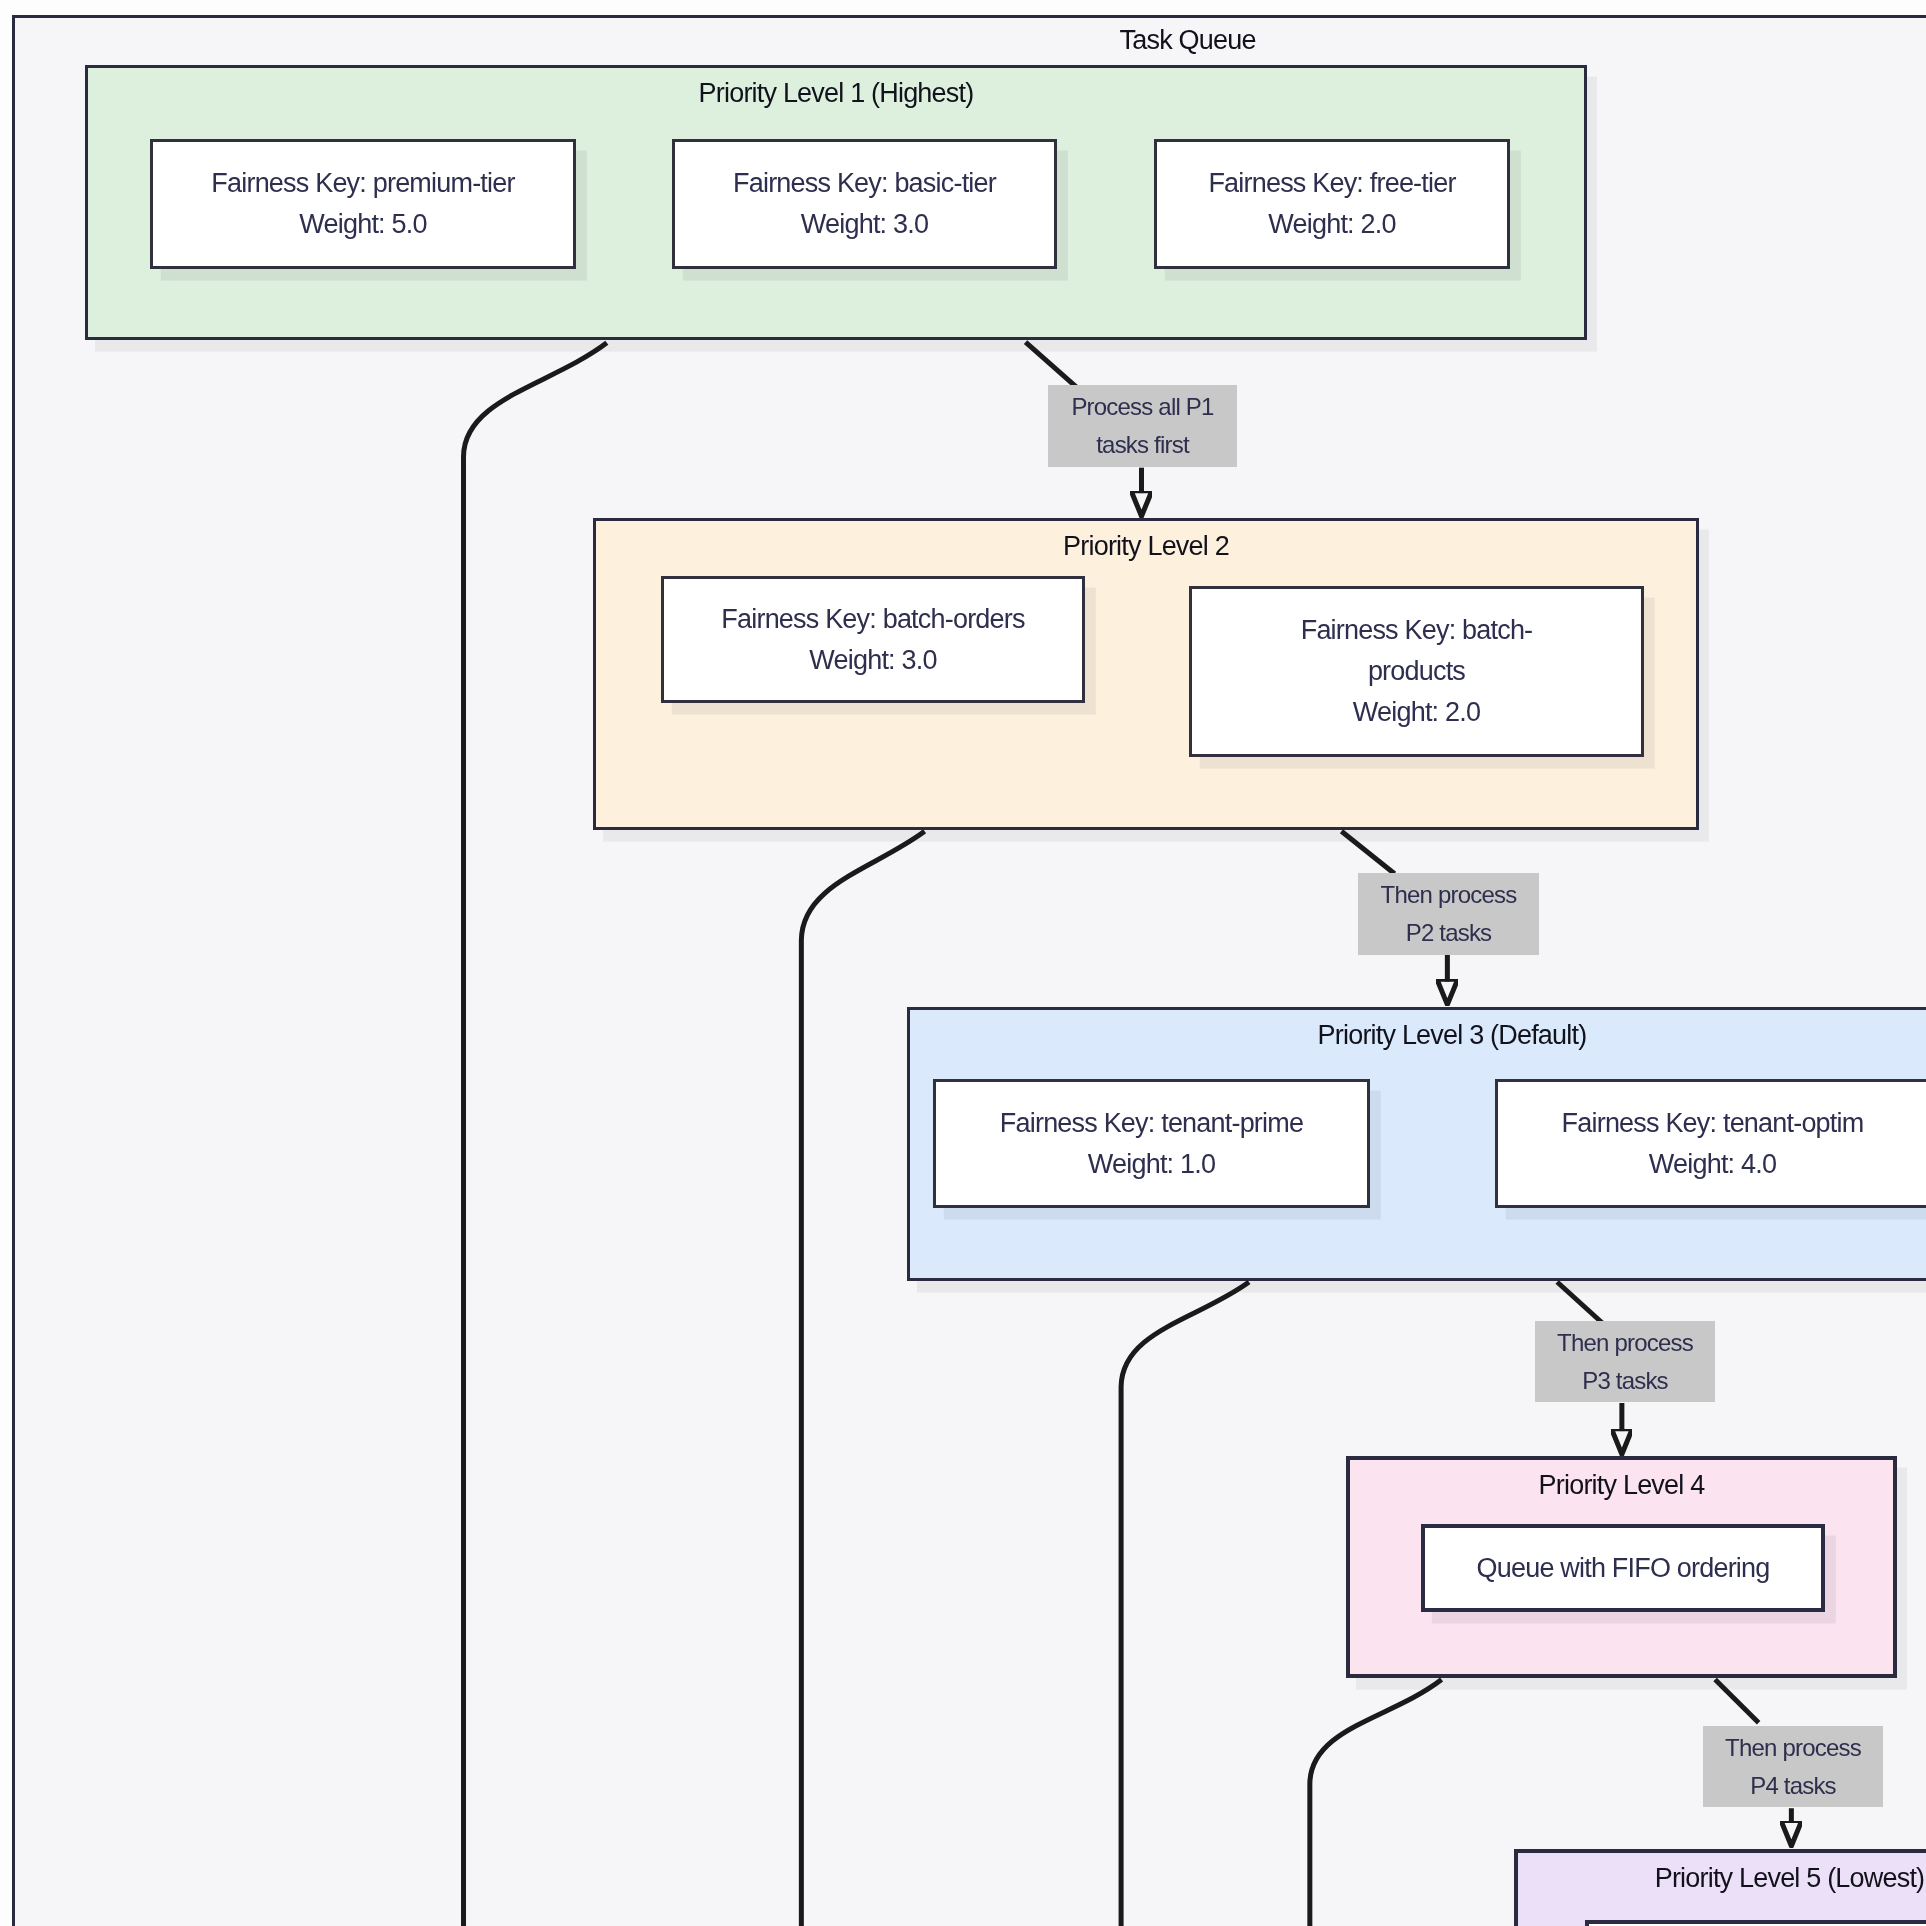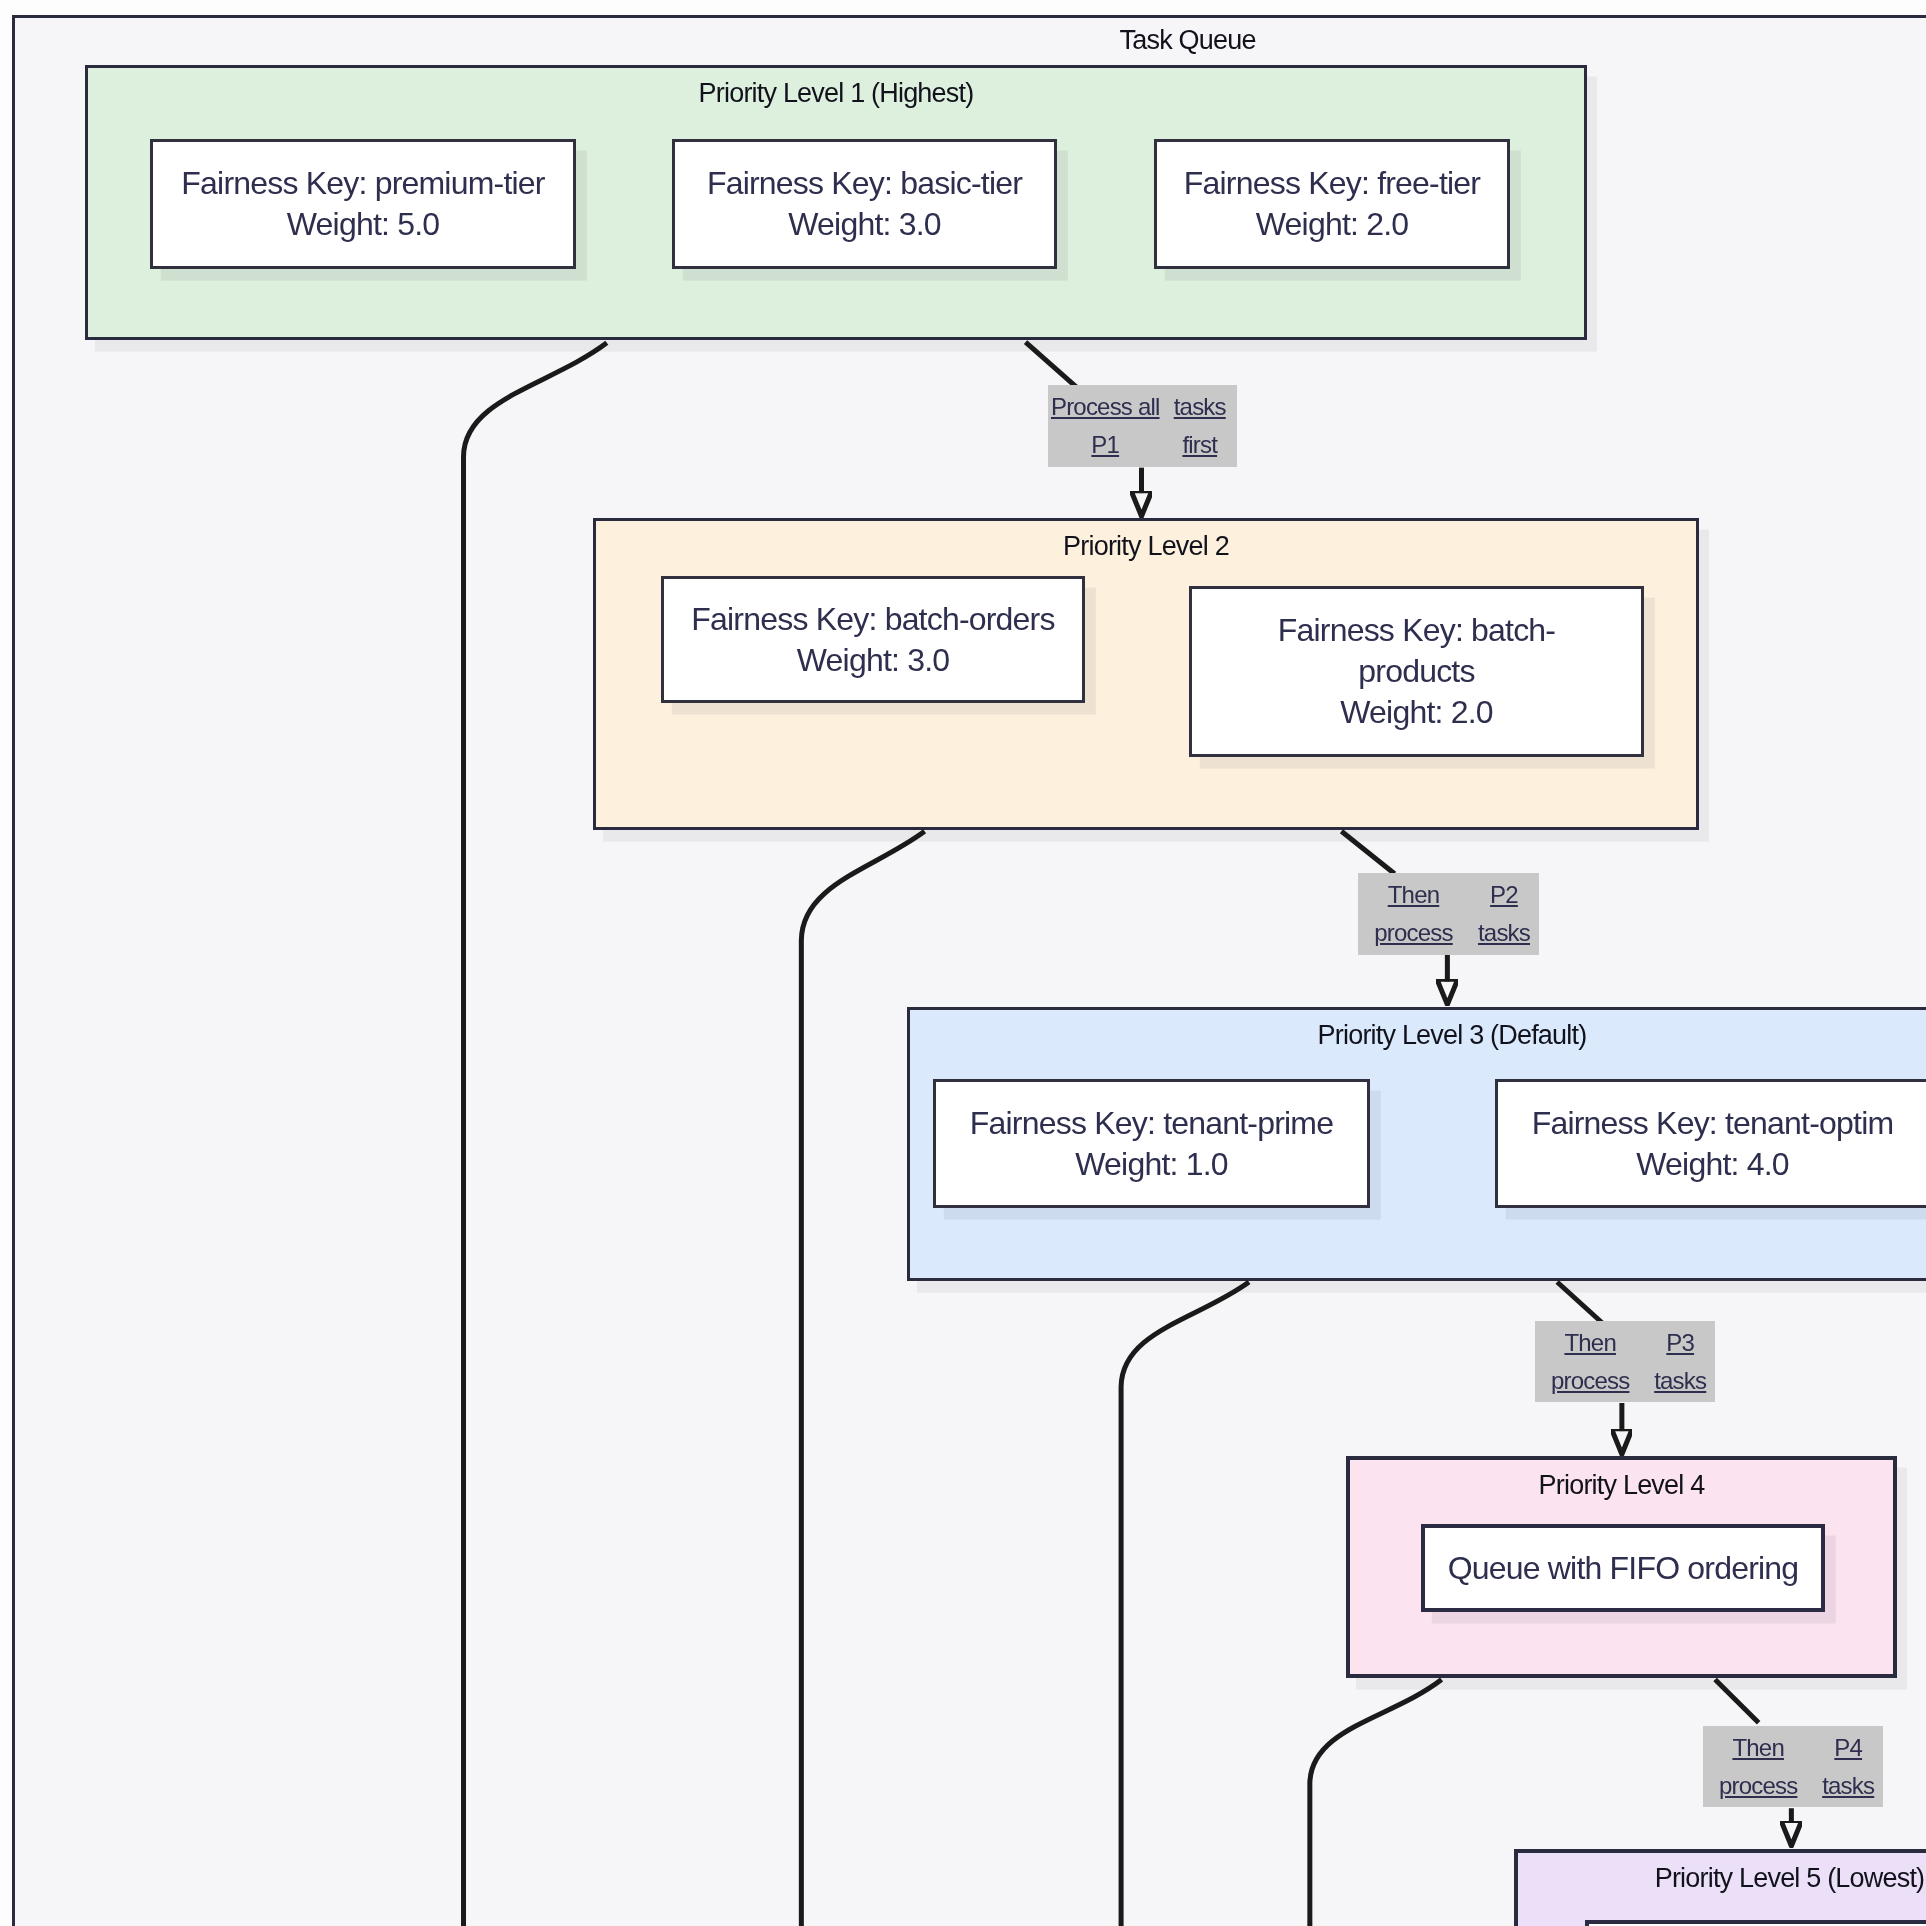"Fairness Key: premium-tier" .node { font-size: 32px -> 27px }
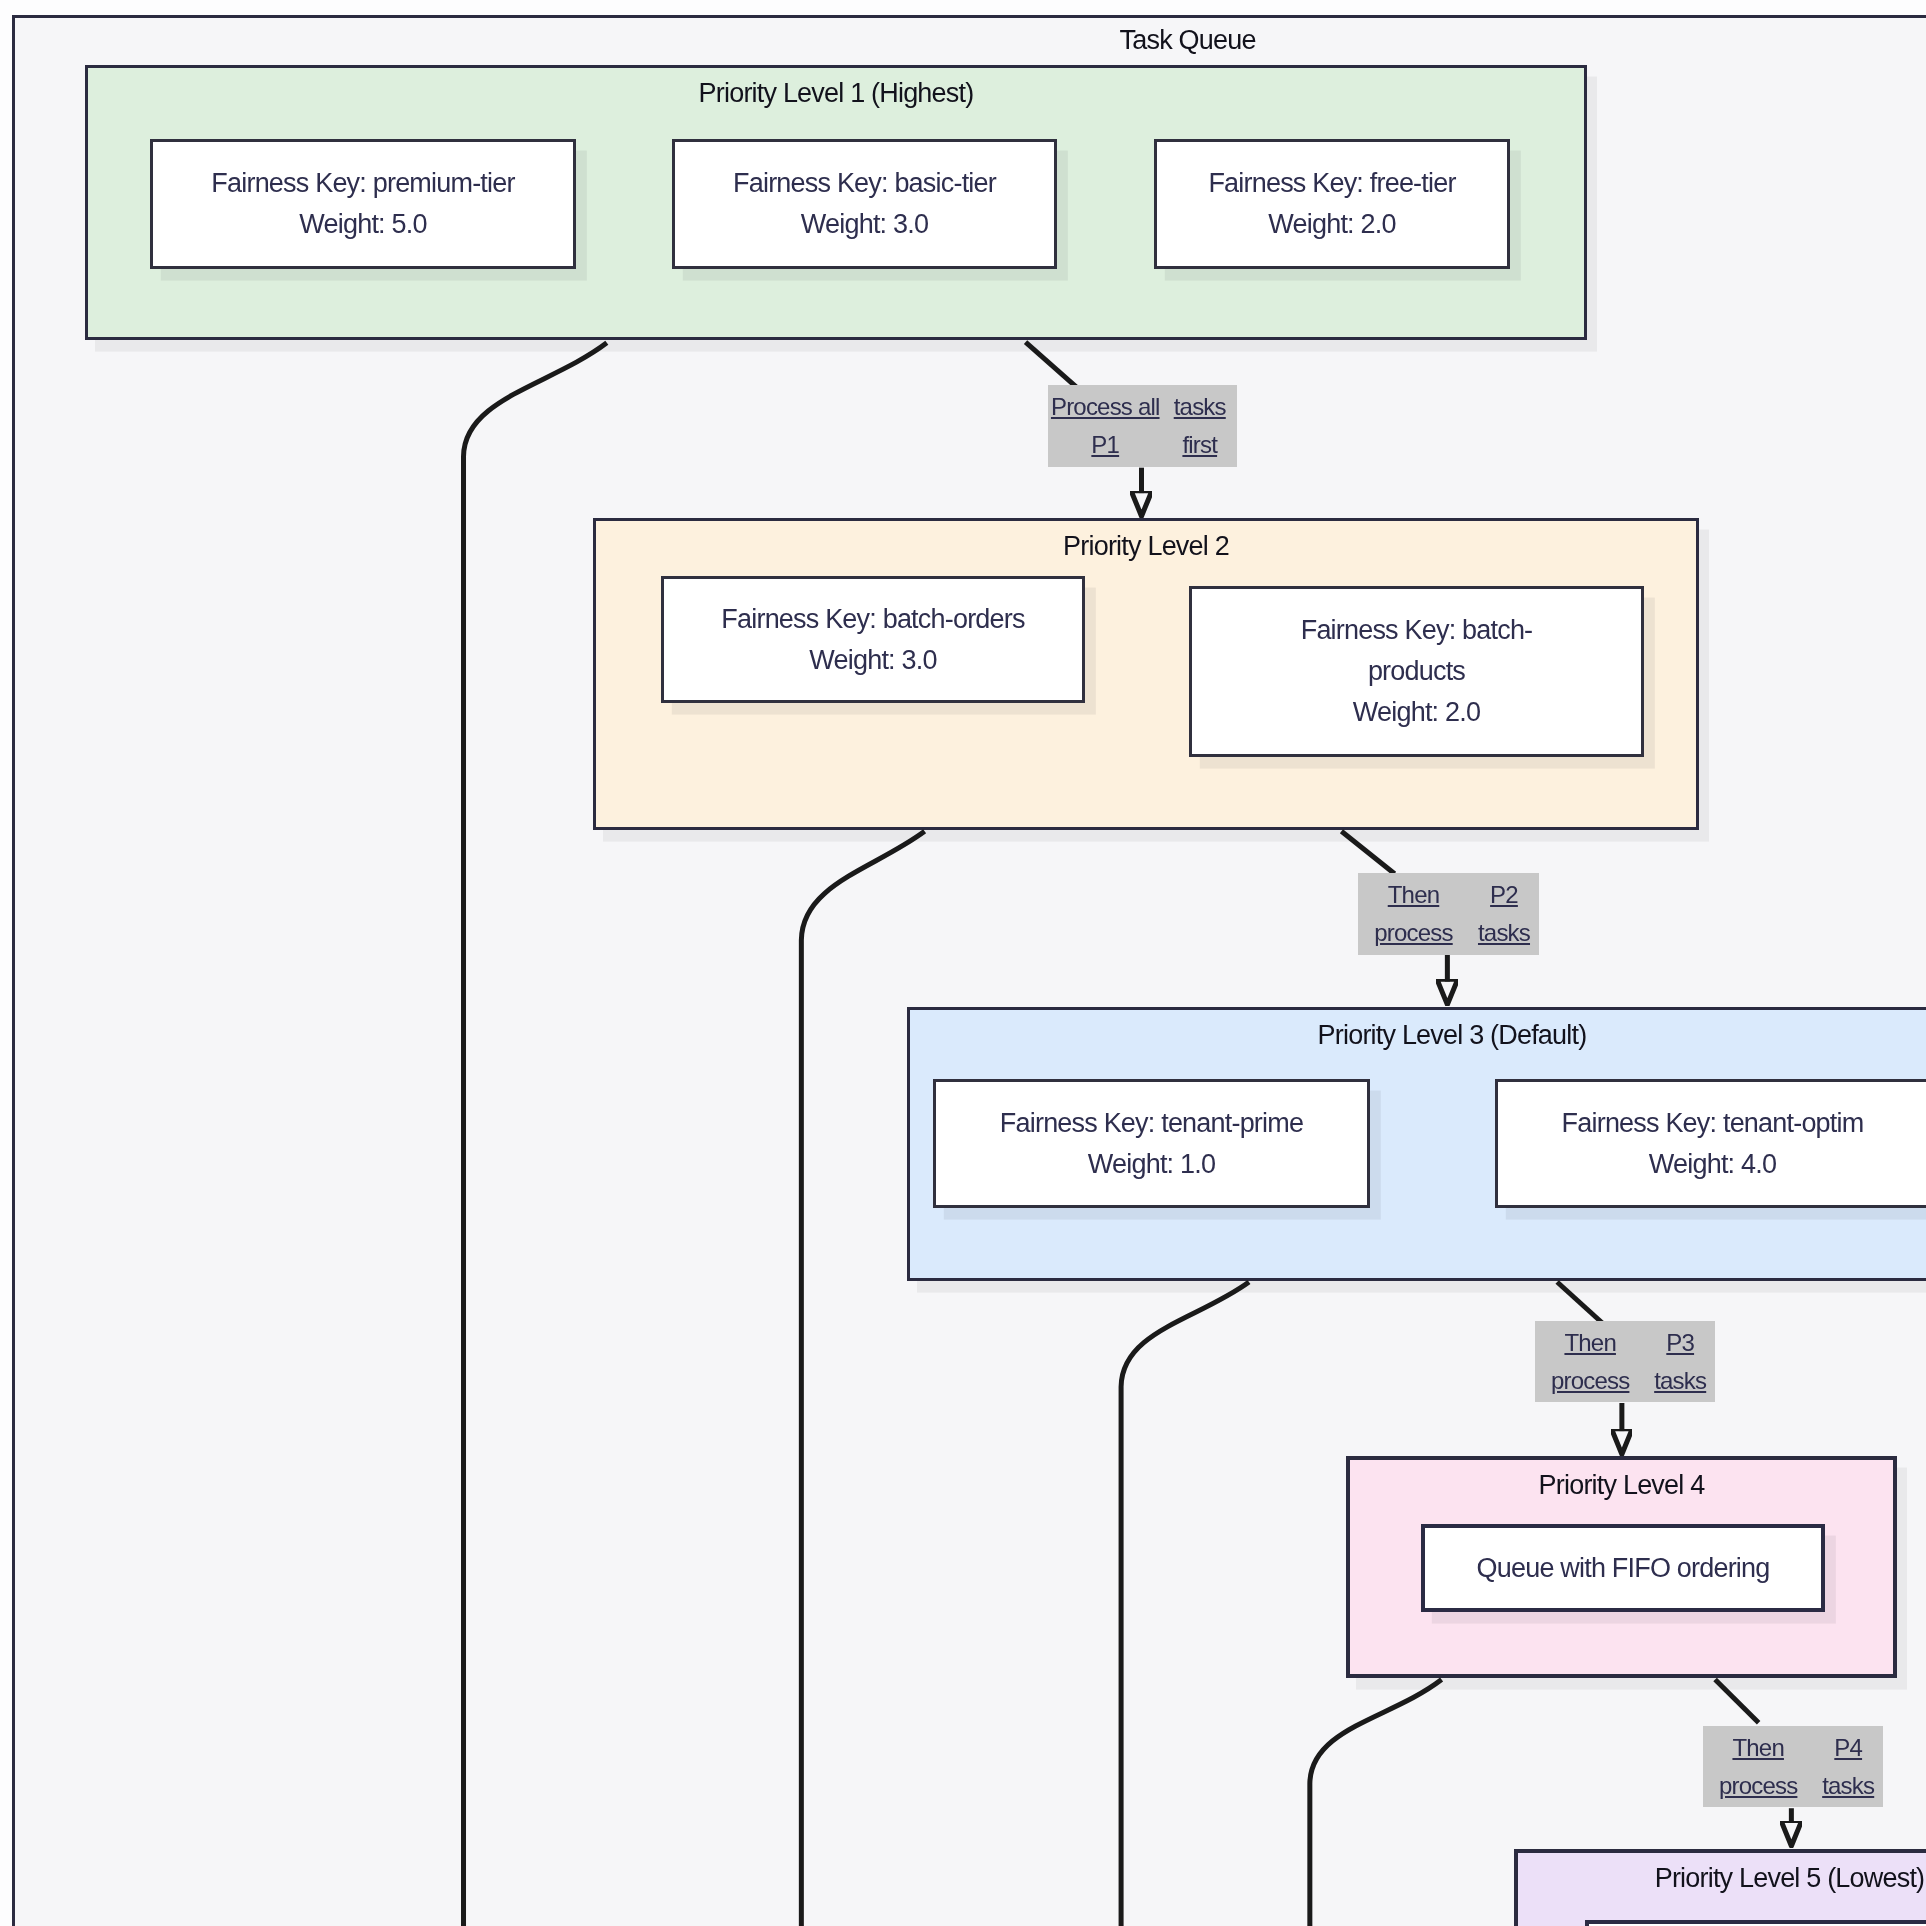"Process all P1" .edge-label { flex-direction: row -> column; text-decoration: underline -> none }
